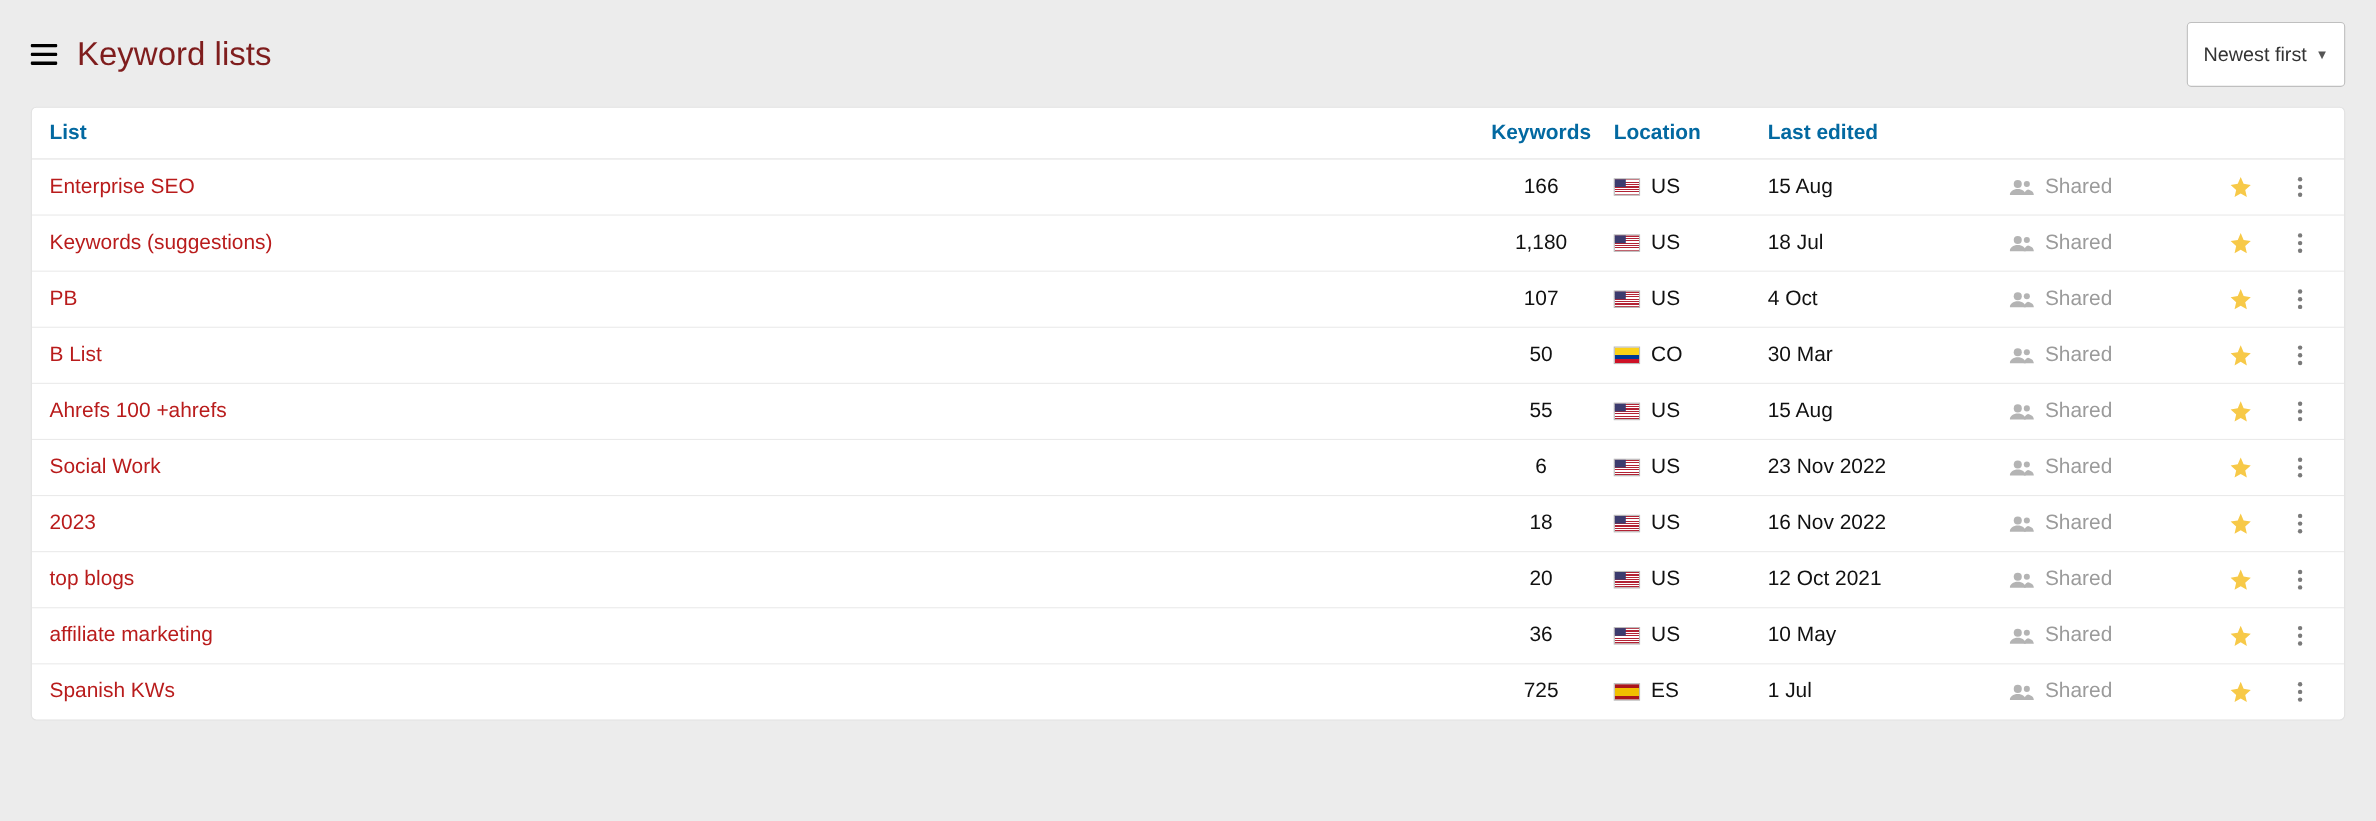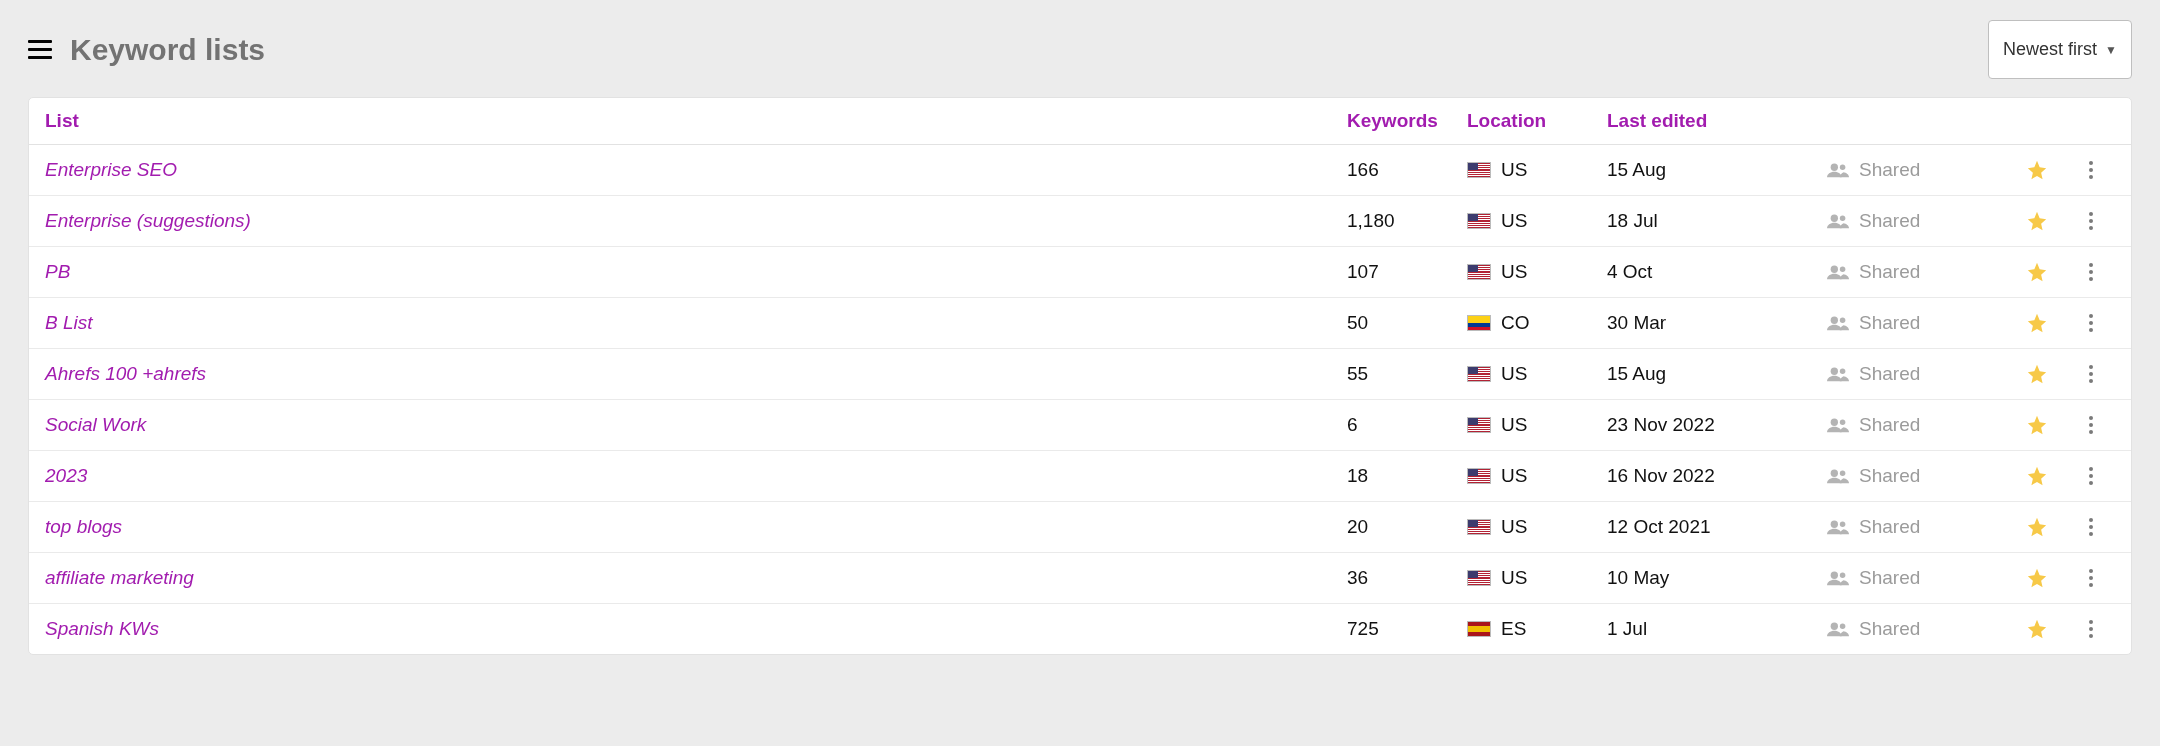"Keyword lists" .page-title { color: #737373 -> #7f1d1d; font-weight: 700 -> 400 }
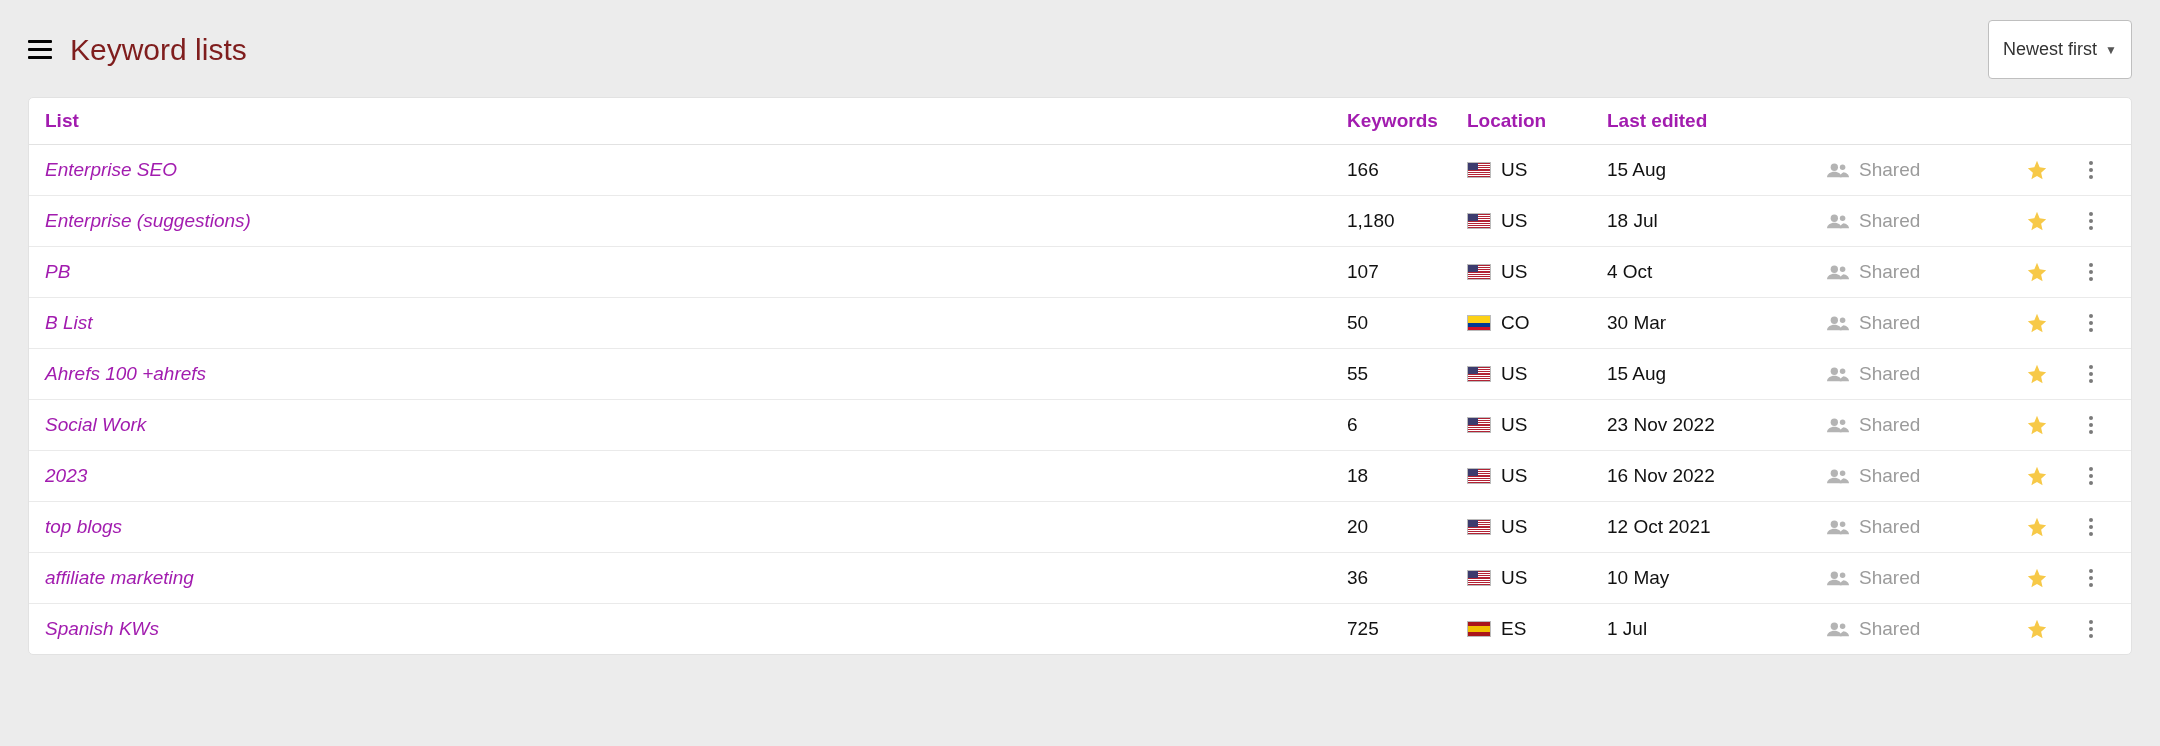"List" .row.header { color: #a21caf -> #0369a1 }
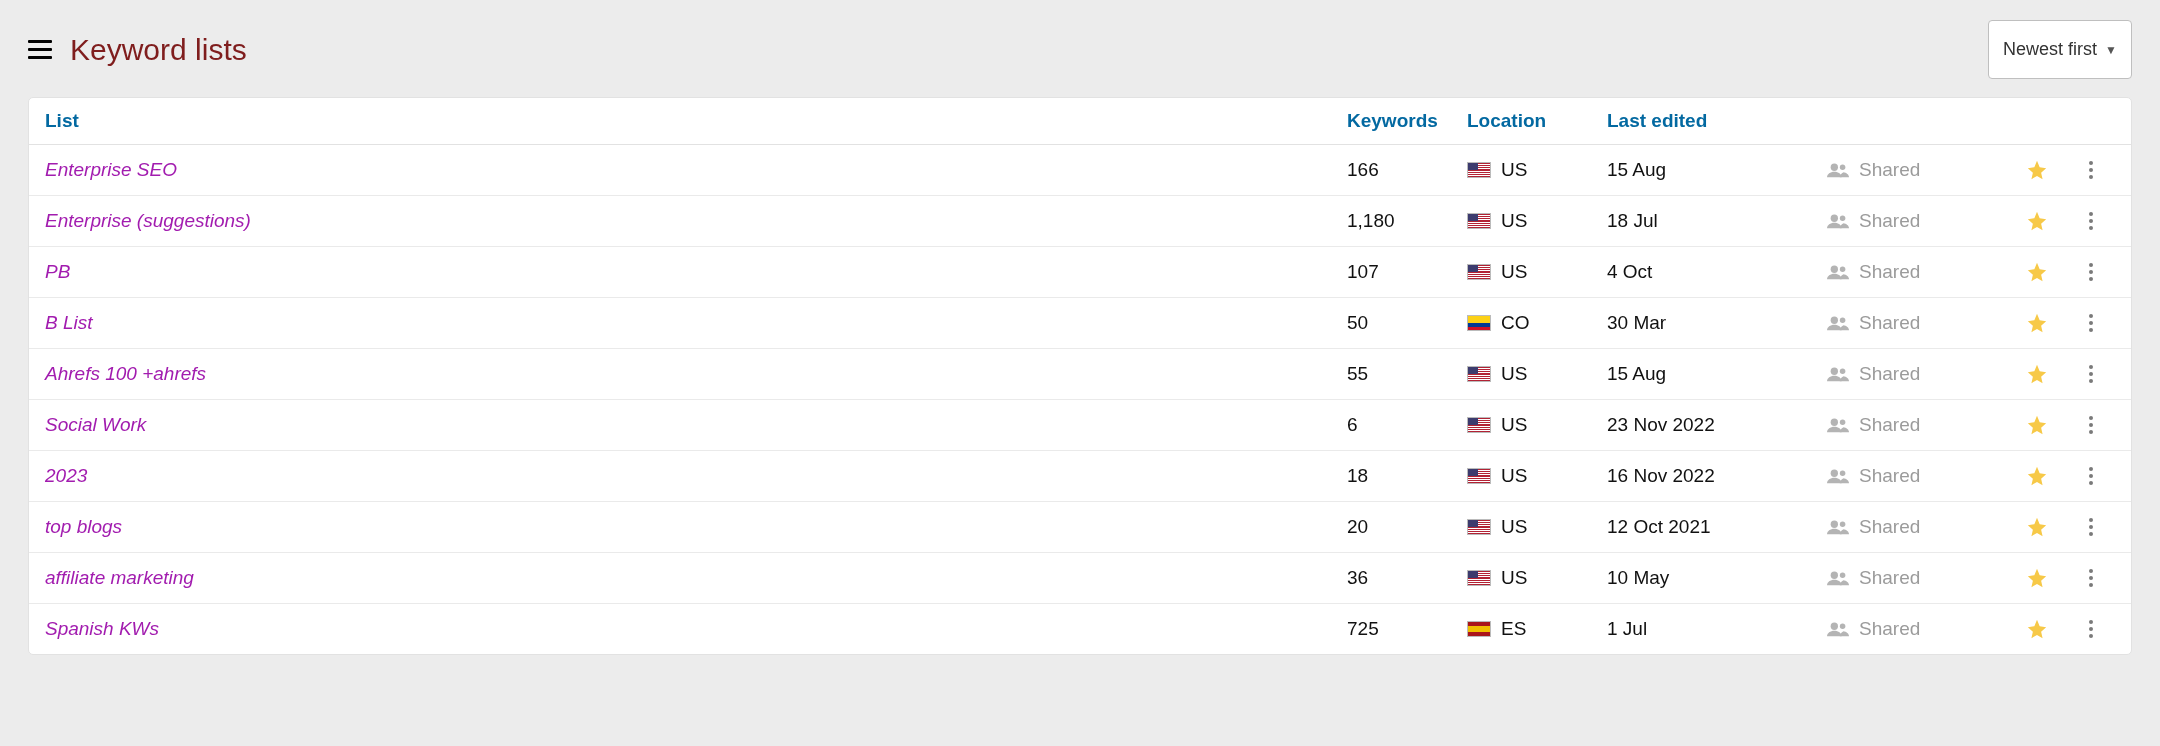"Keywords" .cell-keywords { text-align: left -> center }
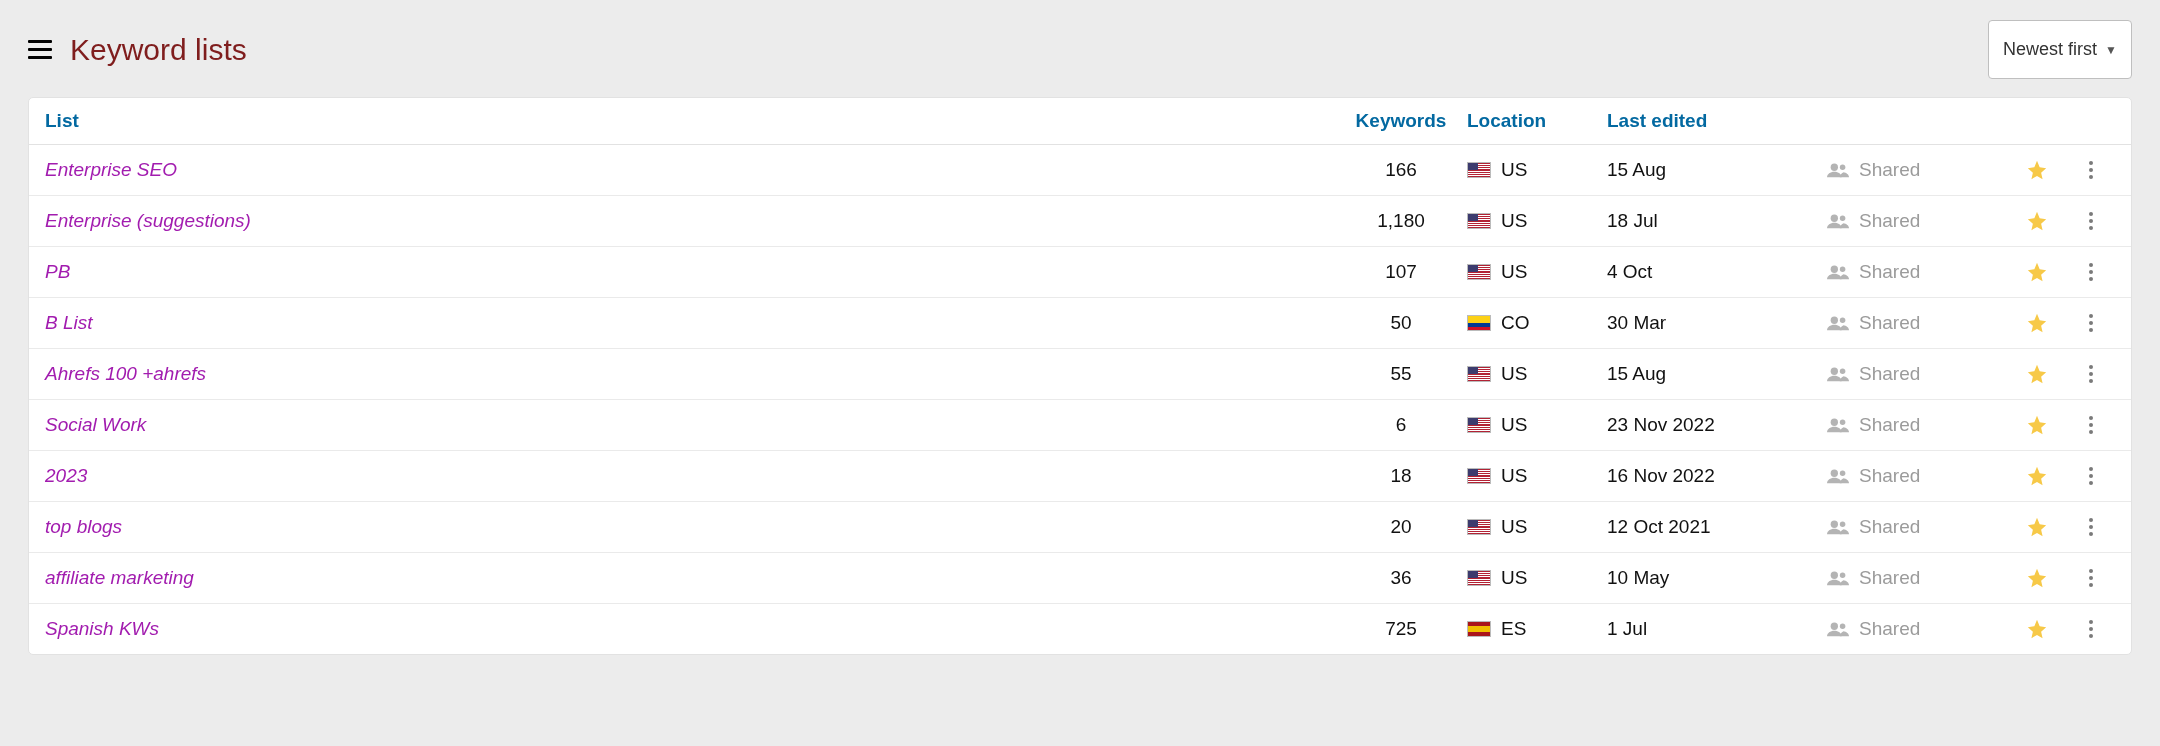"Enterprise SEO" .cell-list a { color: #a21caf -> #b91c1c; font-style: italic -> none }
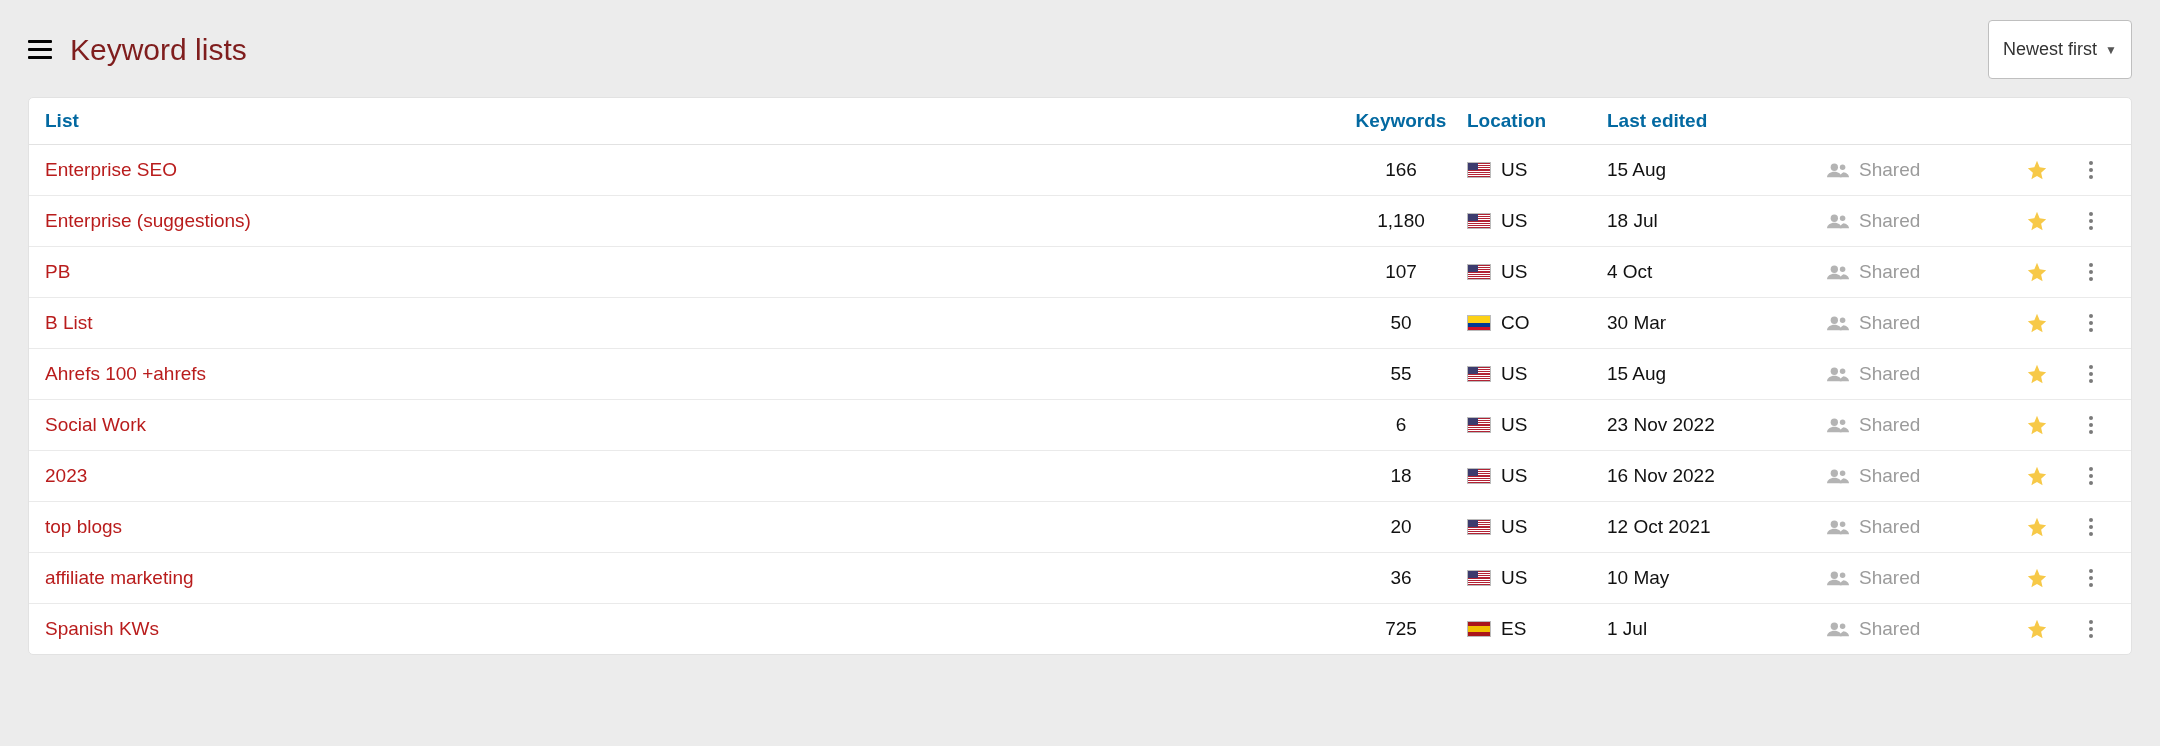"Enterprise (suggestions)" a { text: Enterprise -> Keywords }
